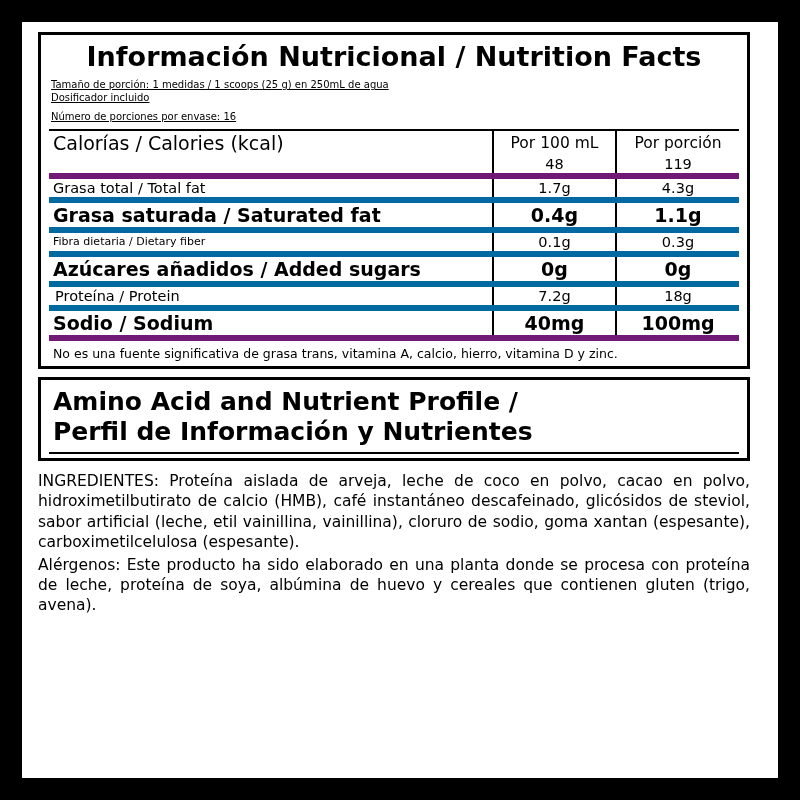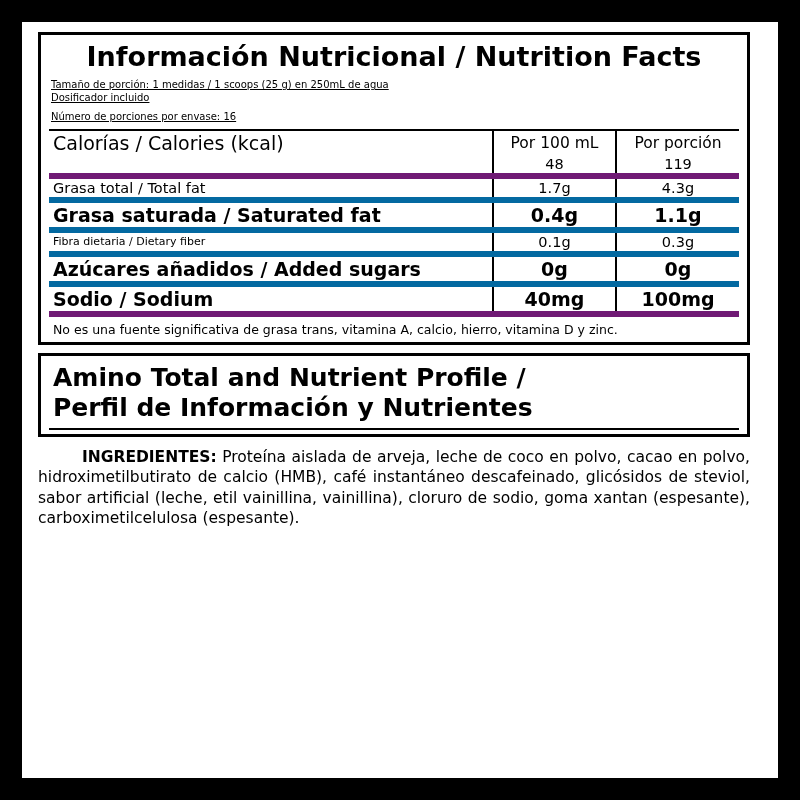"Proteína / Protein" tr.row-line { html: none -> <tr> <td>Proteína / Protein</td> <td>7.2g</td> <td>18g</td> </tr> }
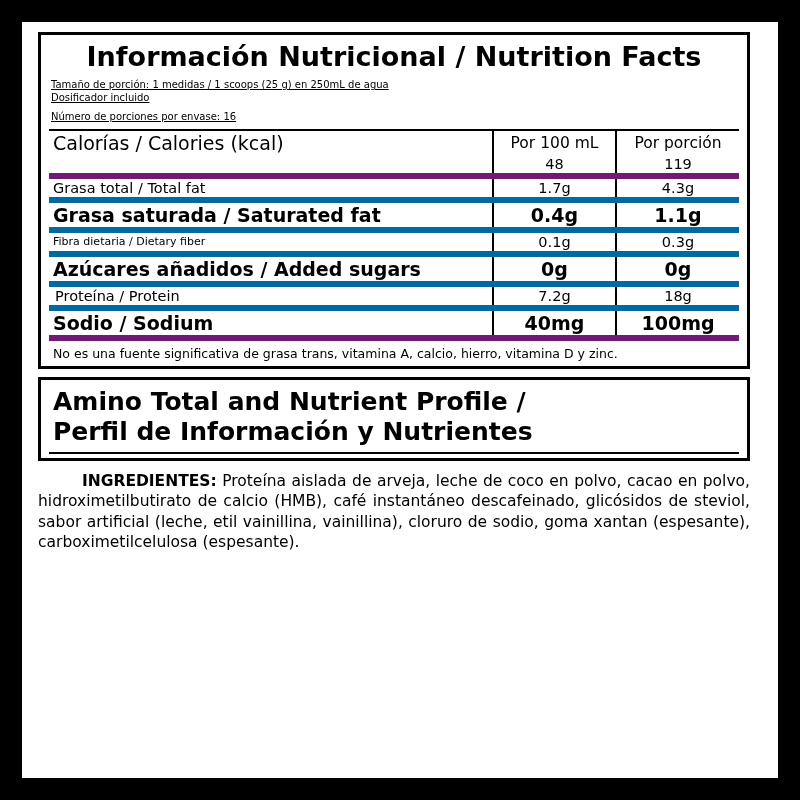"Amino Total and Nutrient Profile" div.amino-title { text: Total -> Acid }
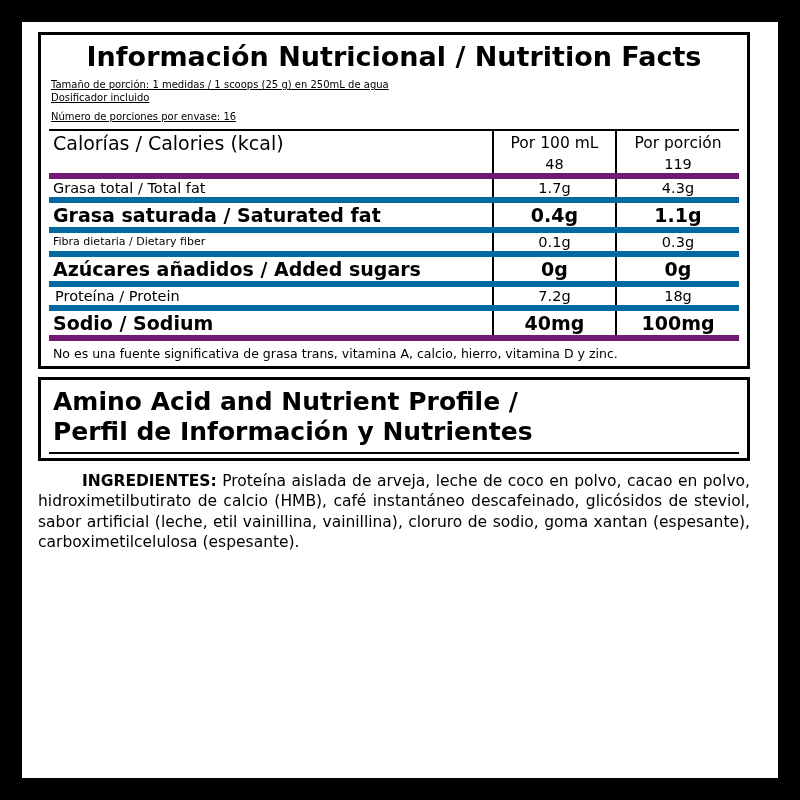"INGREDIENTES:" .ing-label { font-weight: bold -> normal; margin-left: 44px -> none }
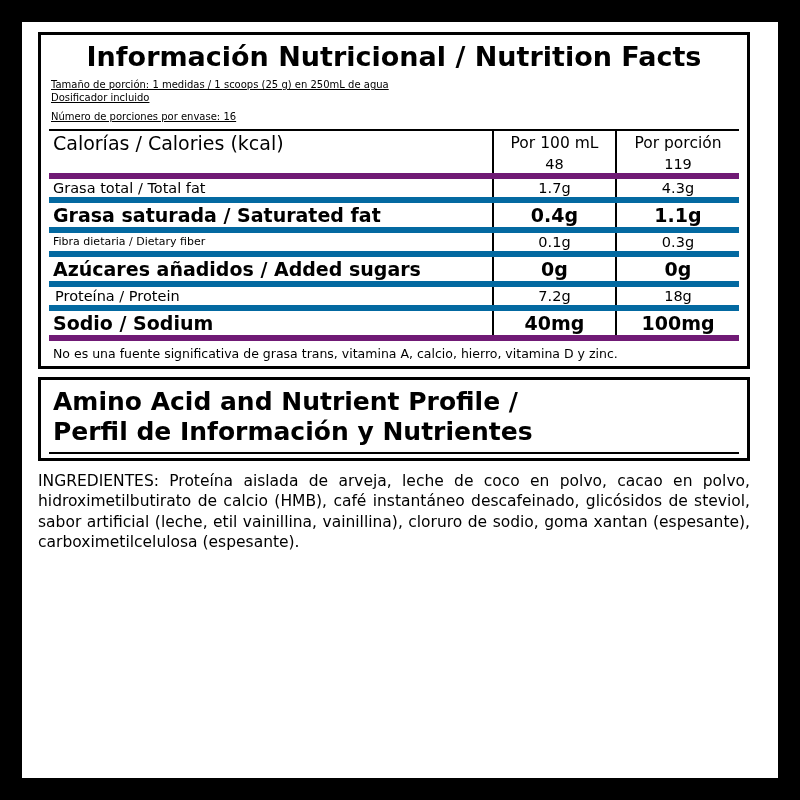"Alérgenos: Este producto ha sido" p { html: none -> <p>Alérgenos: Este producto ha sido elaborado en una planta donde se procesa con proteína de leche, proteína de soya, albúmina de huevo y cereales que contienen gluten (trigo, avena).</p> }
